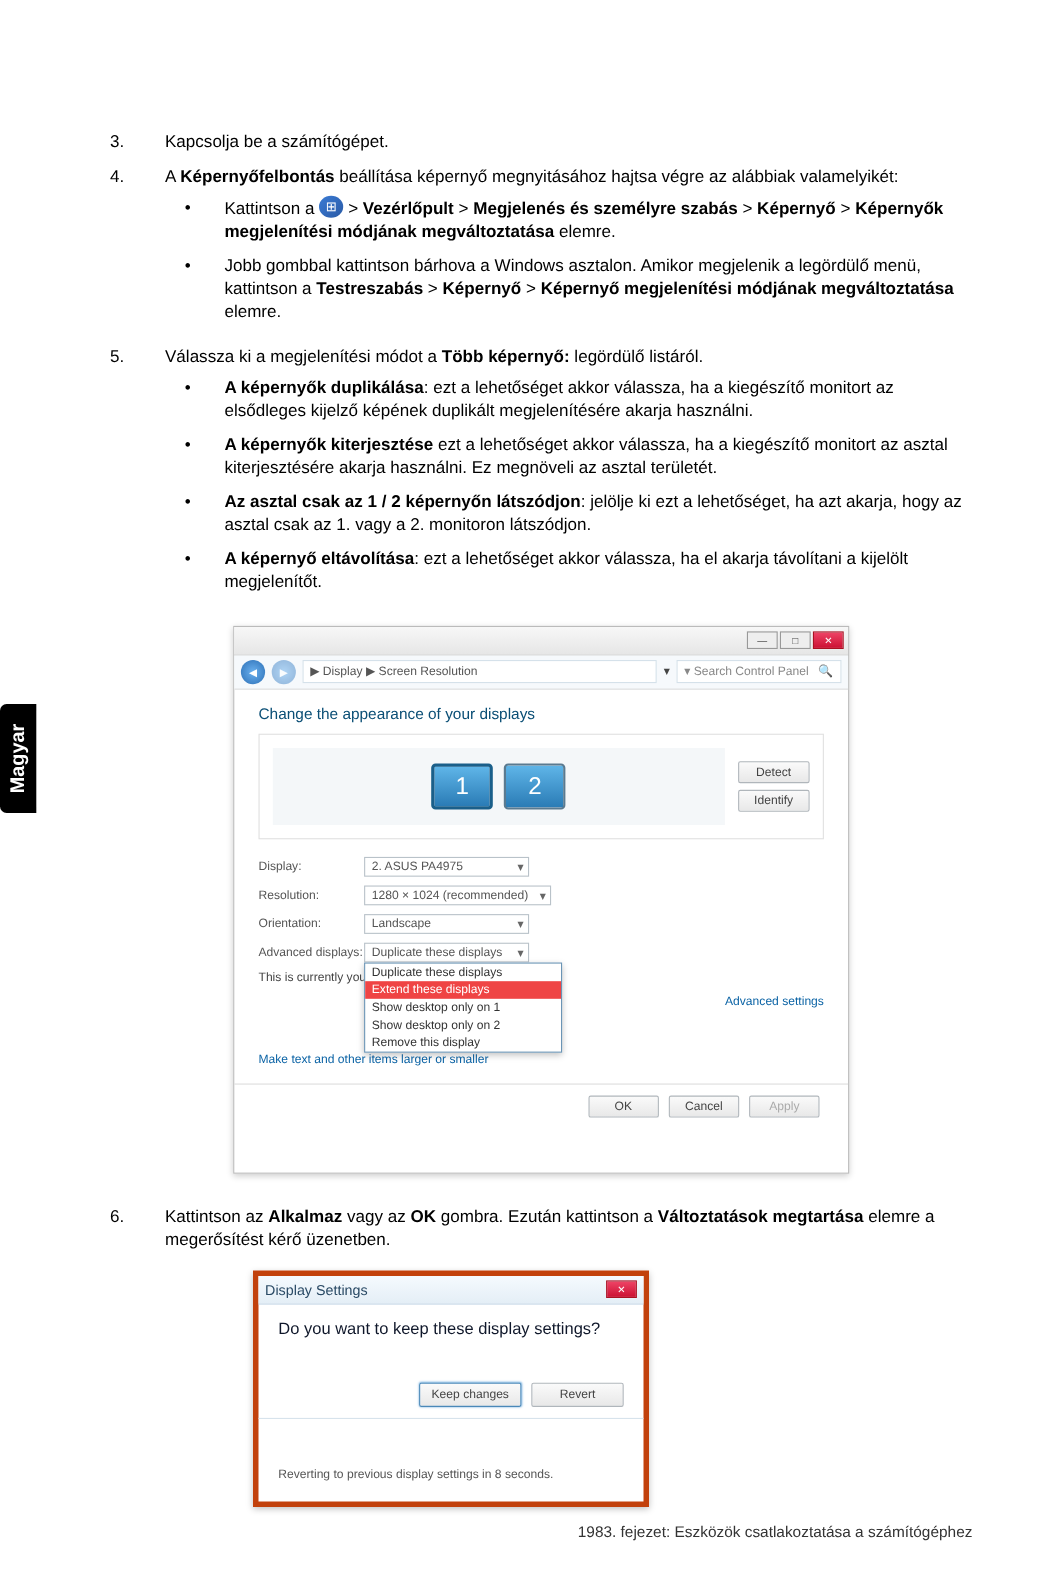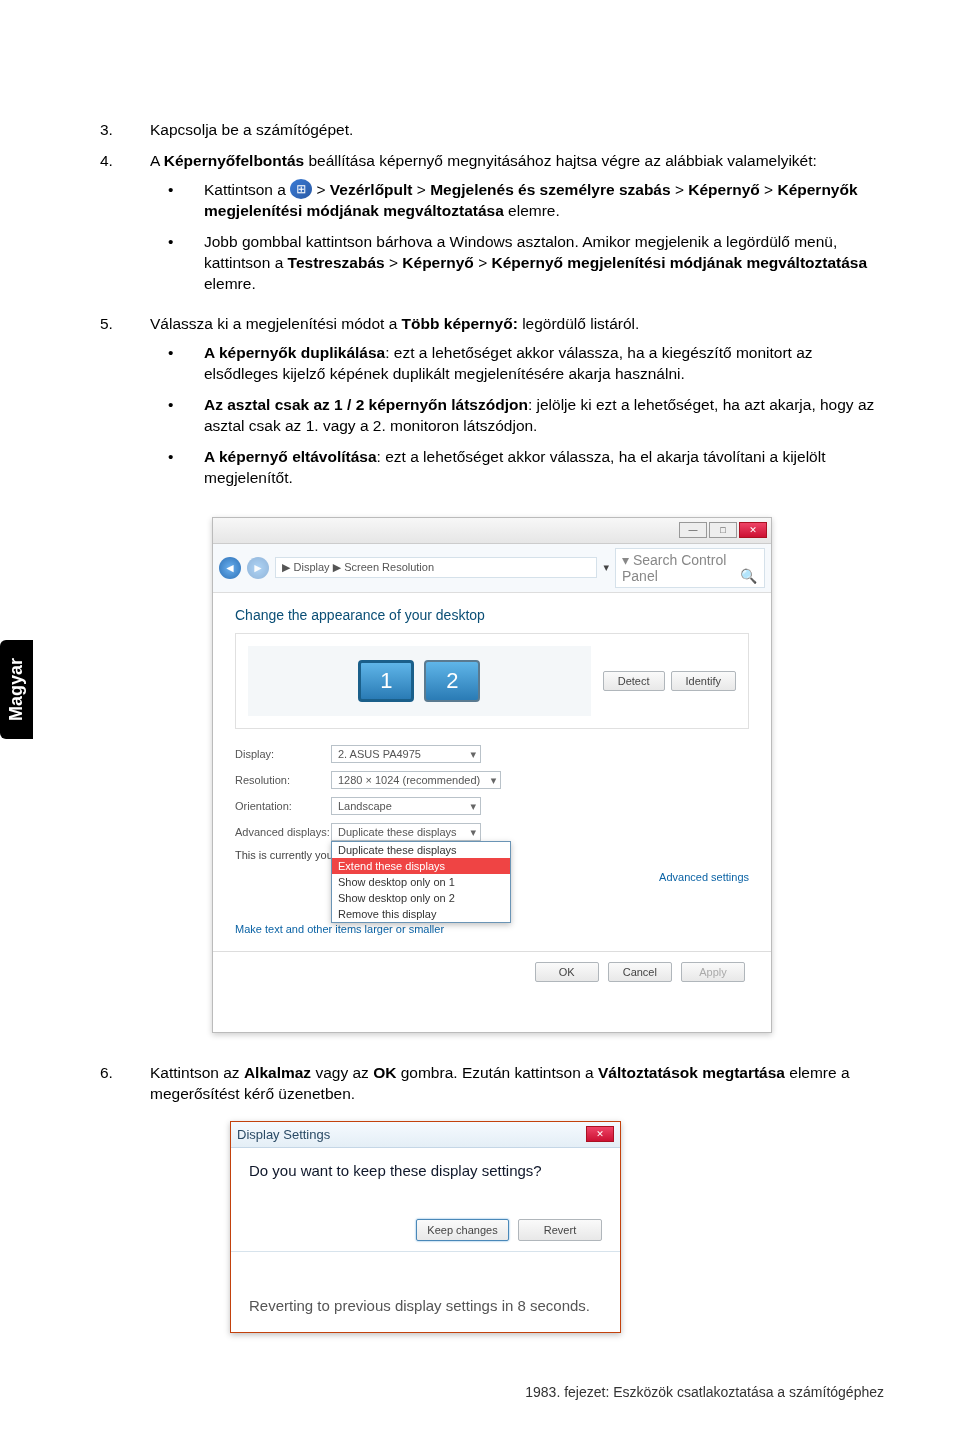"A képernyők kiterjesztése ezt a" li { html: none -> <li> <div><b>A képernyők kiterjesztése</b><span> ezt a lehetőséget akkor válassza, ha a kiegészítő monitort az asztal kiterjesztésére akarja használni. Ez megnöveli az asztal területét.</span></div> </li> }
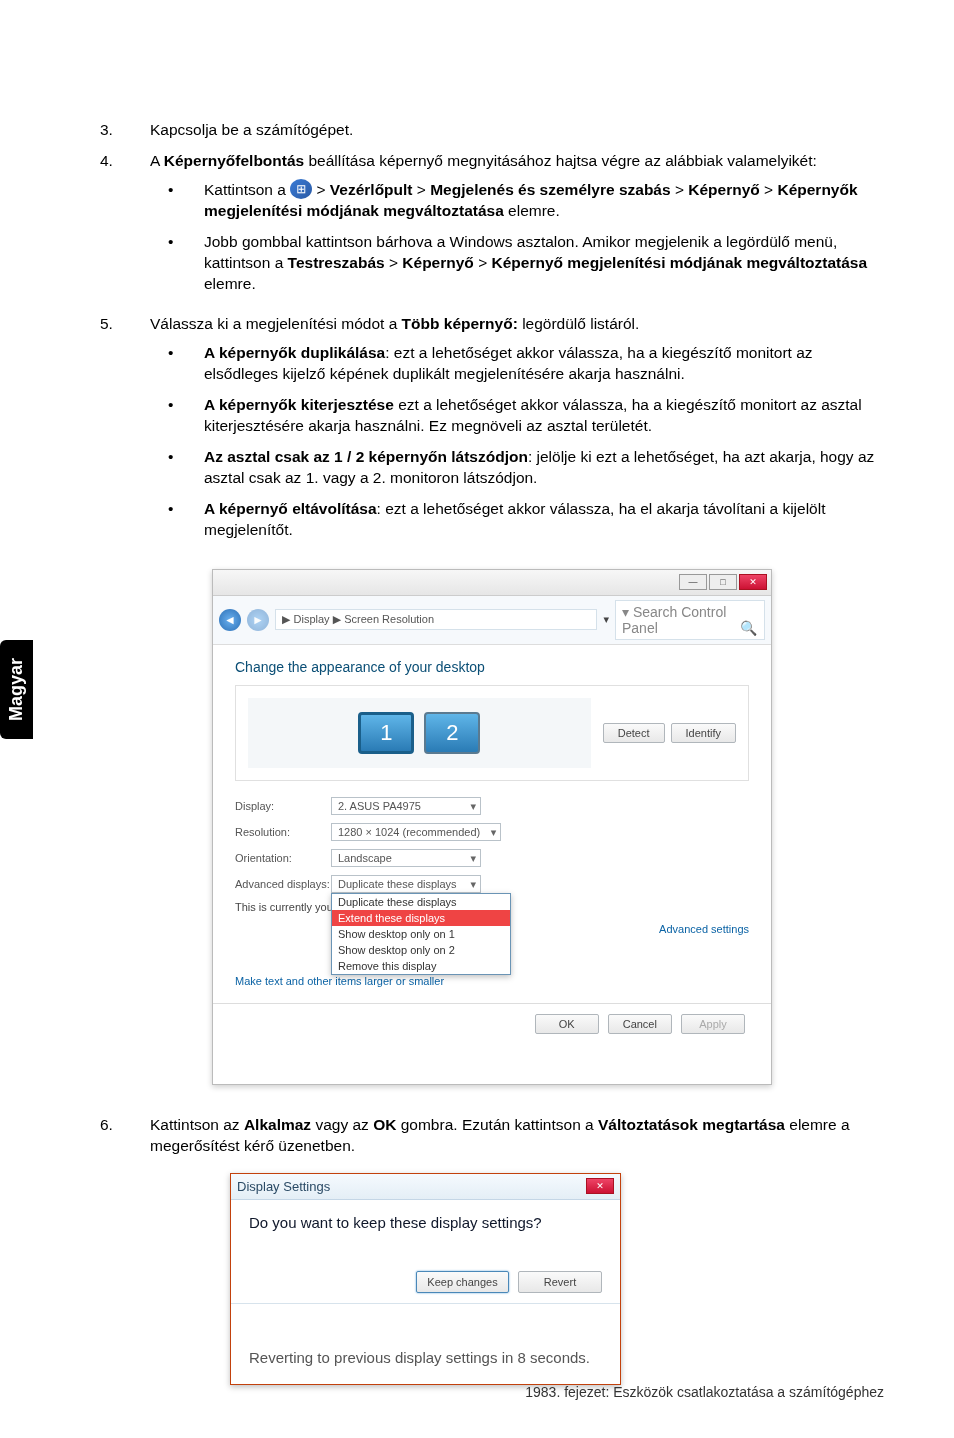"▾ Search Control Panel" .searchbox { font-size: 14px -> 11px }
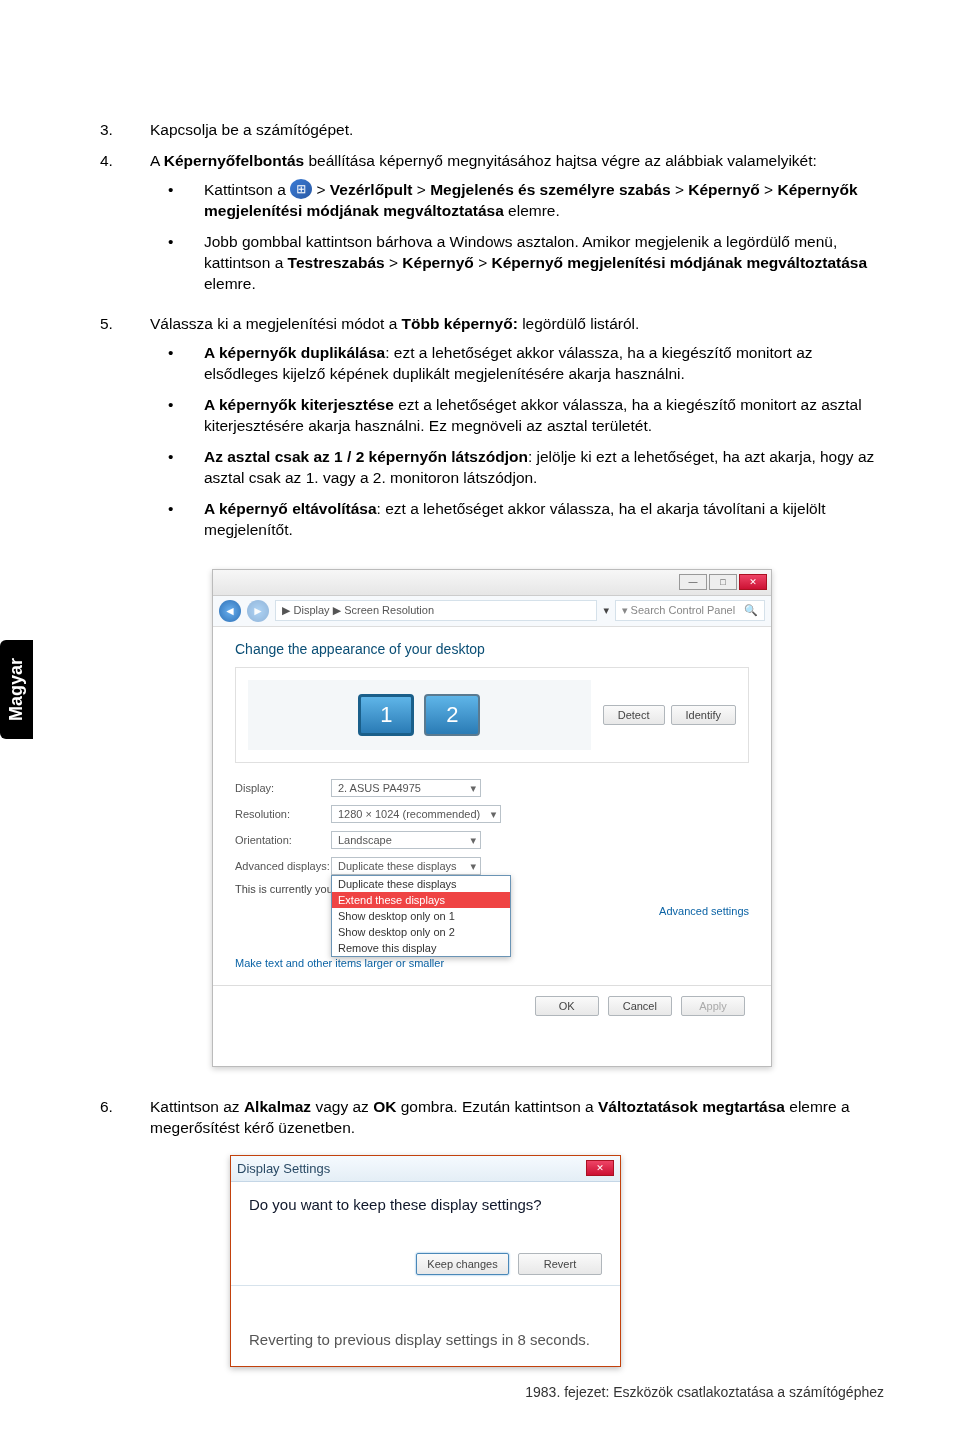"Change the appearance of your" div.heading1 { text: desktop -> displays }
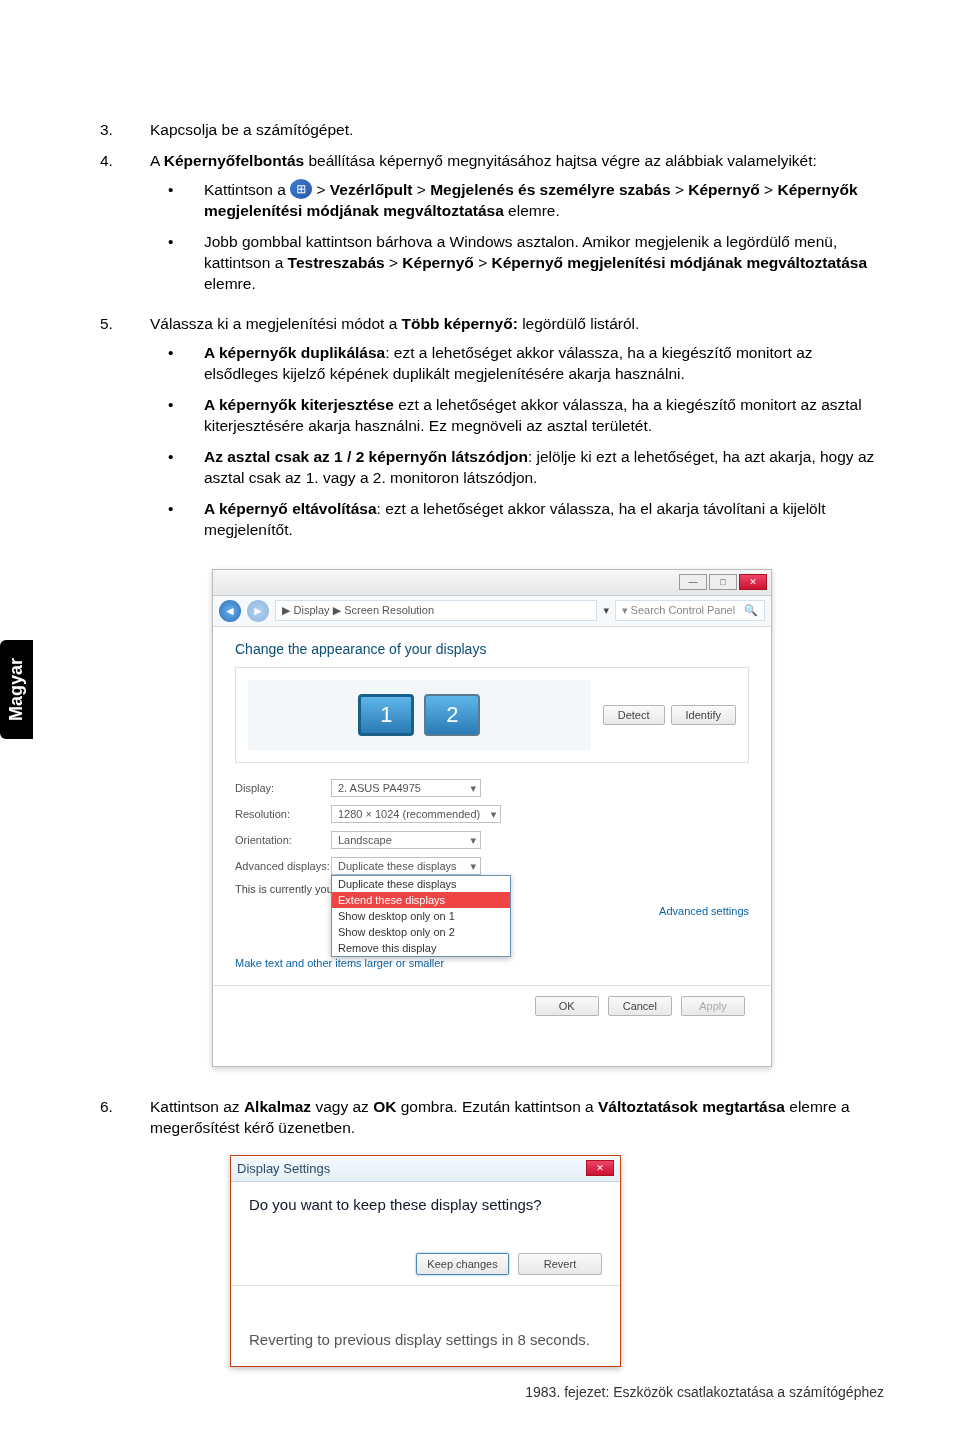"Detect" .sidebtns { flex-direction: row -> column }
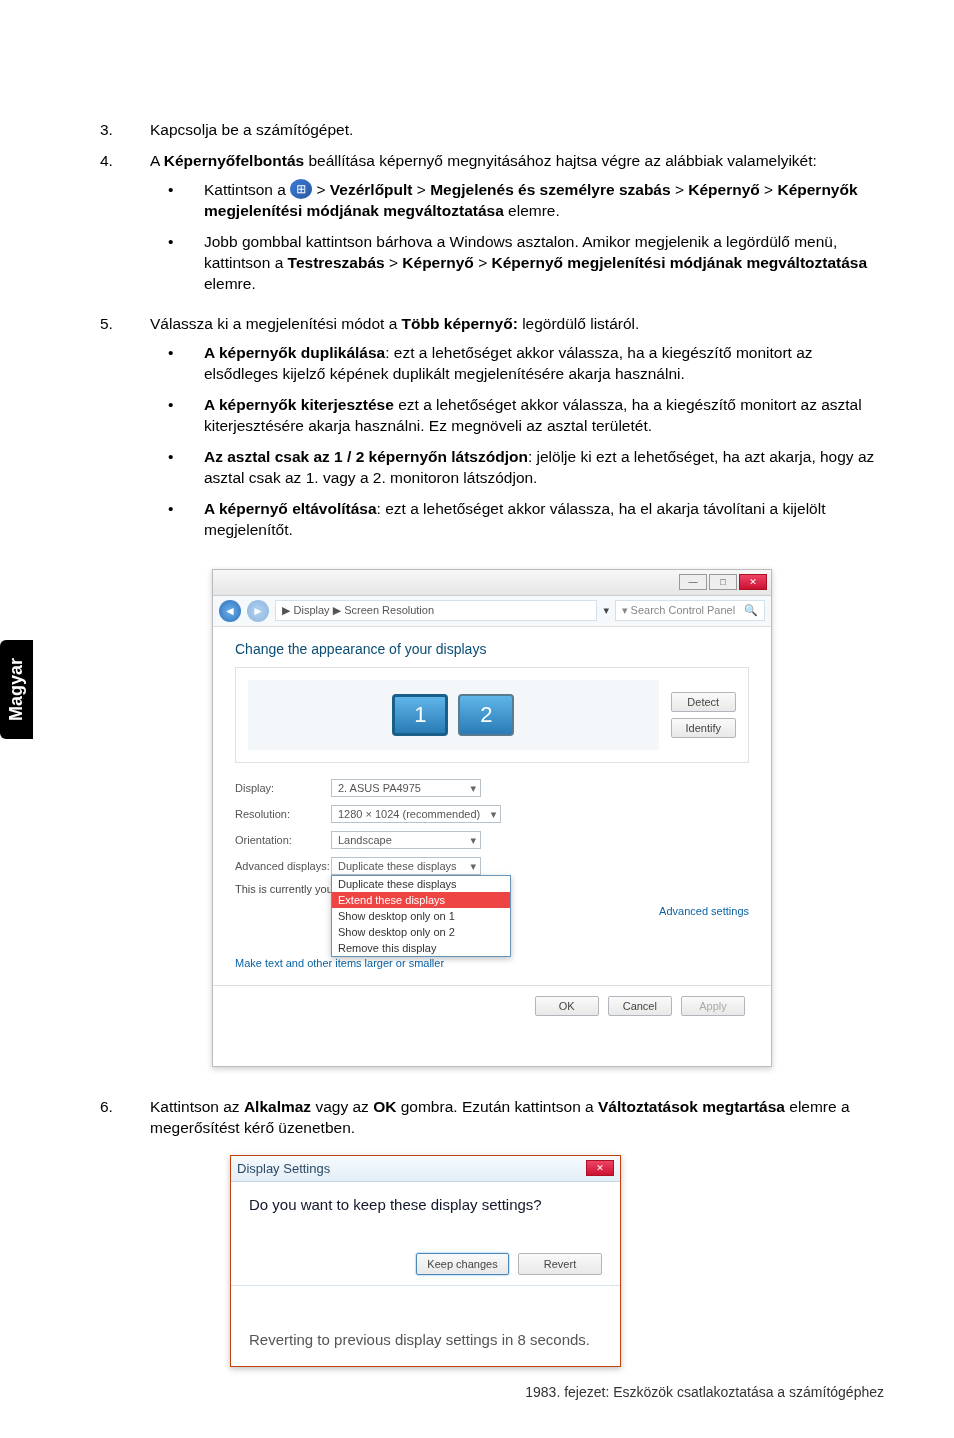"Display Settings" .shot2 { border: 1px solid #c2410c -> 5px solid #c2410c; width: 391px -> 360px }
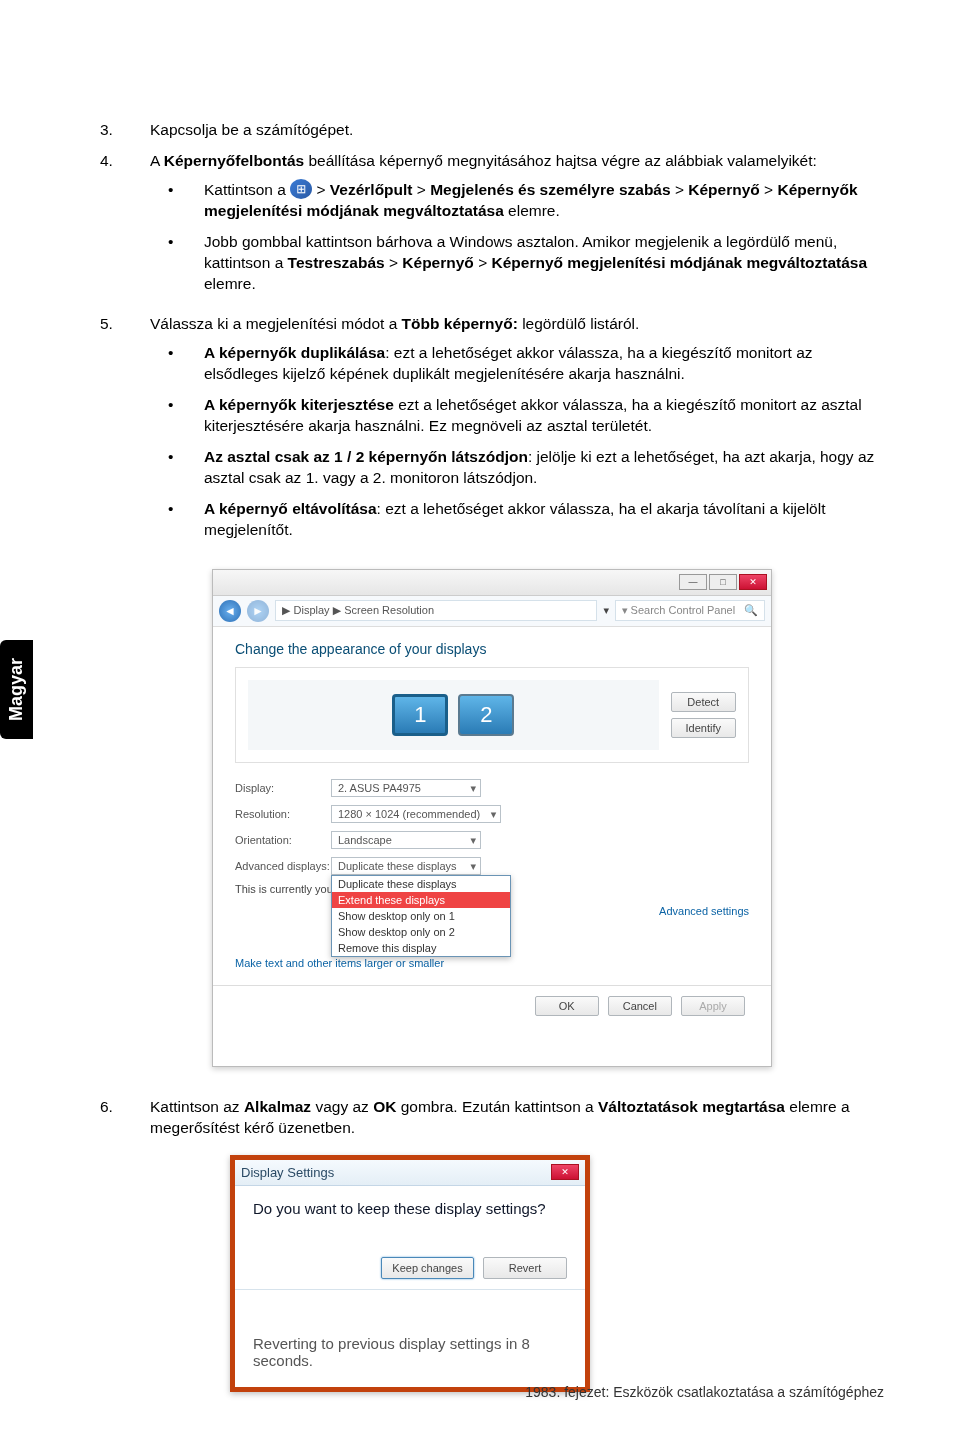"Reverting to previous display settings" .revtxt { font-size: 15px -> 11px }
